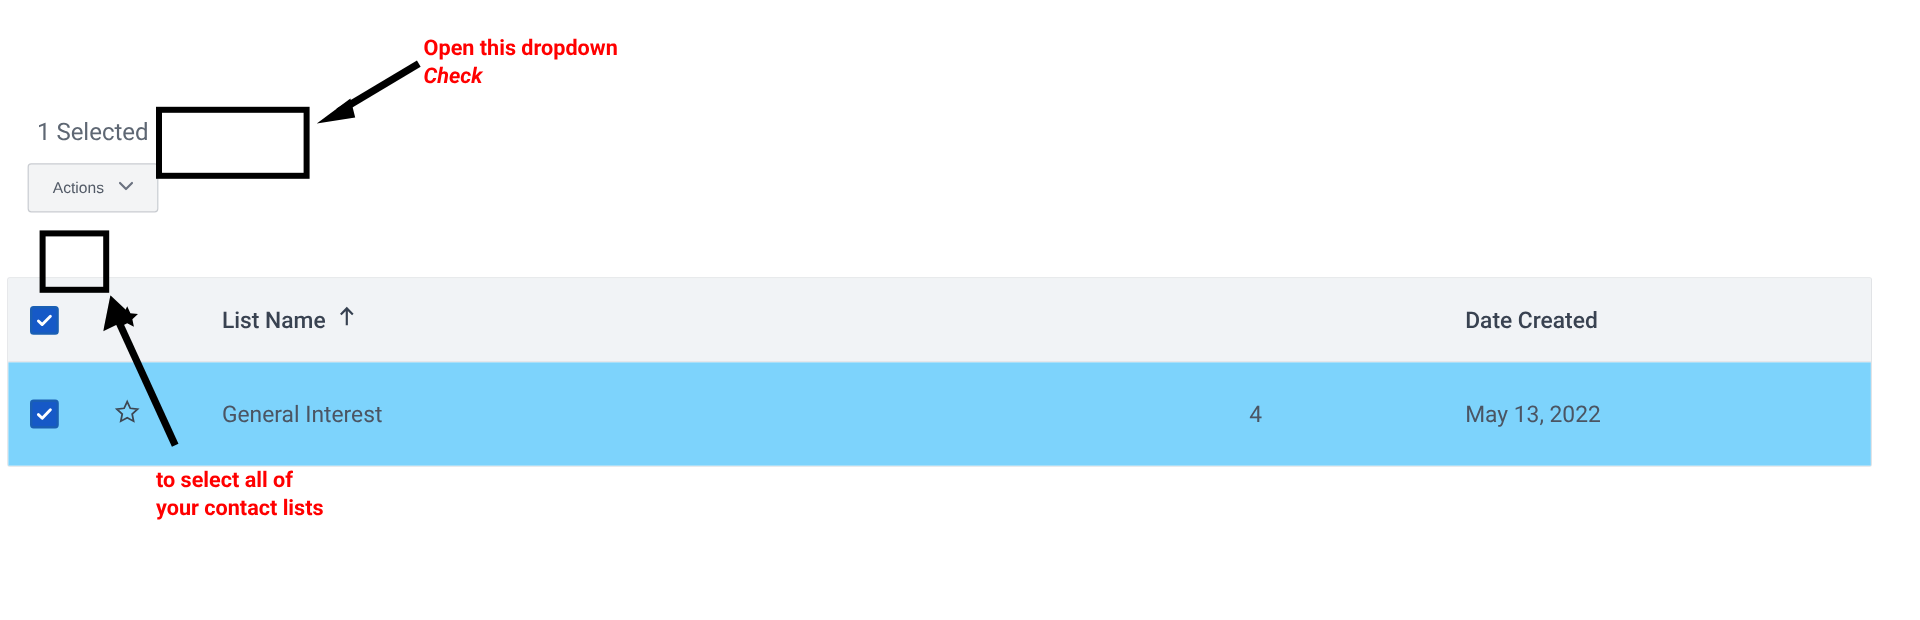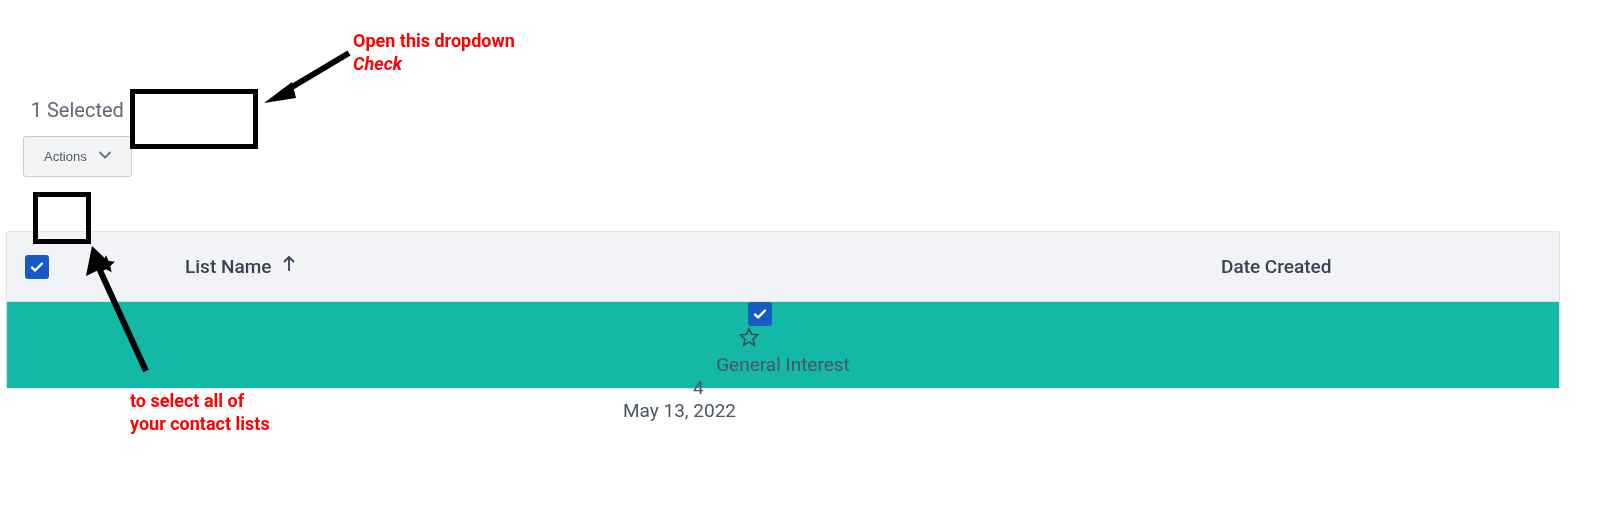"General Interest" .table-body-row { background: #14b8a6 -> #7dd3fc; flex-direction: column -> none }
